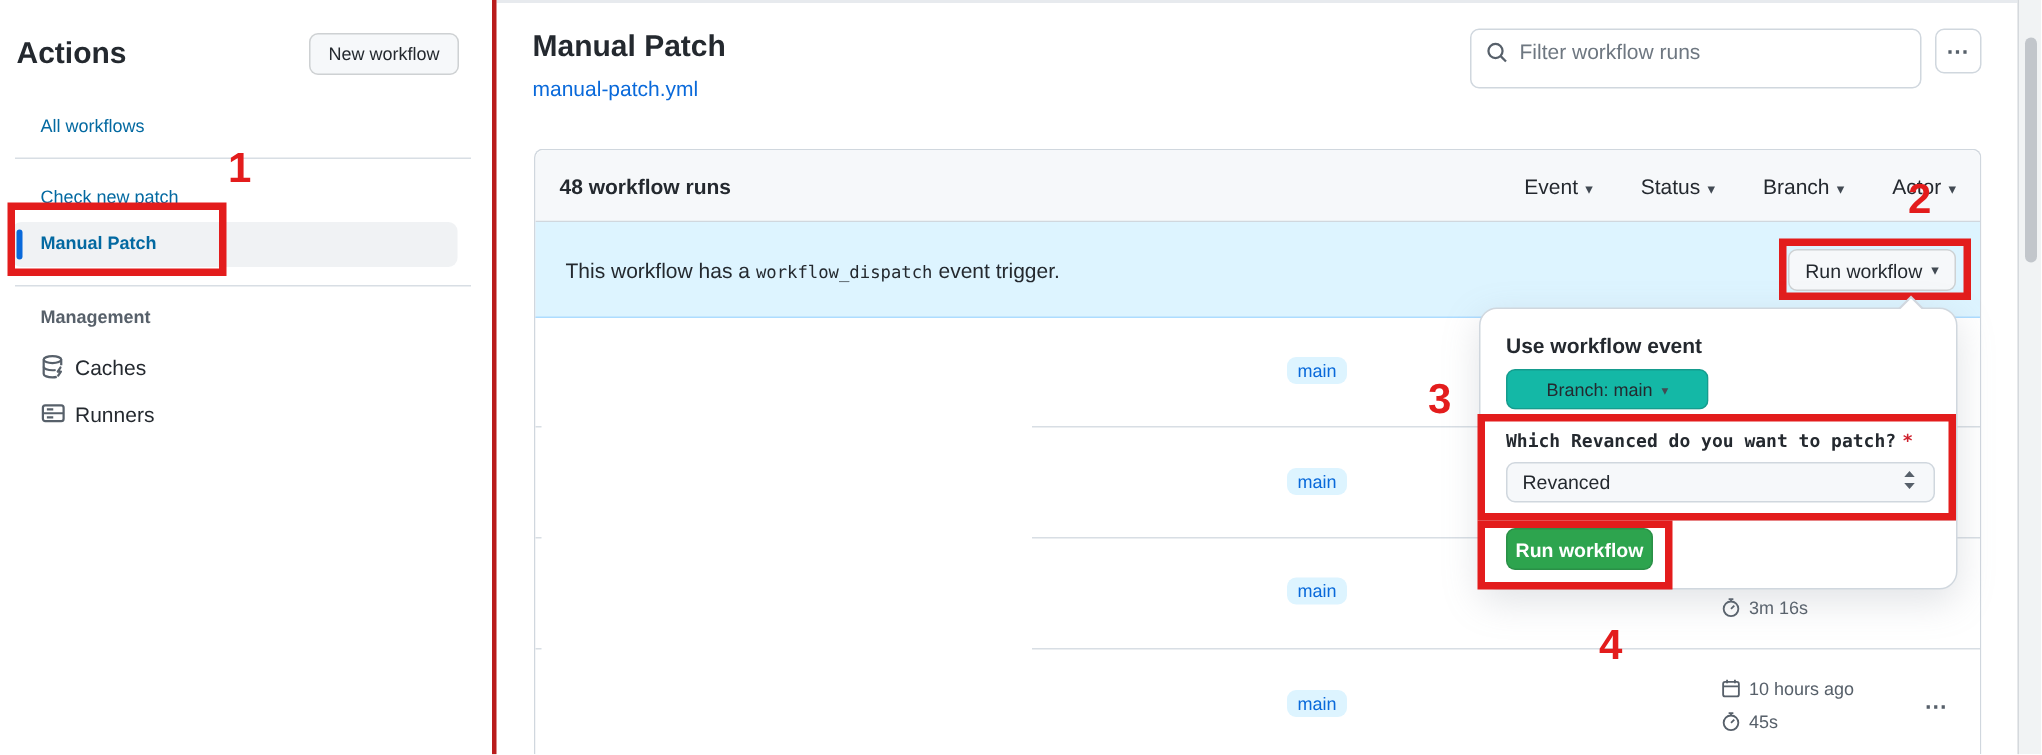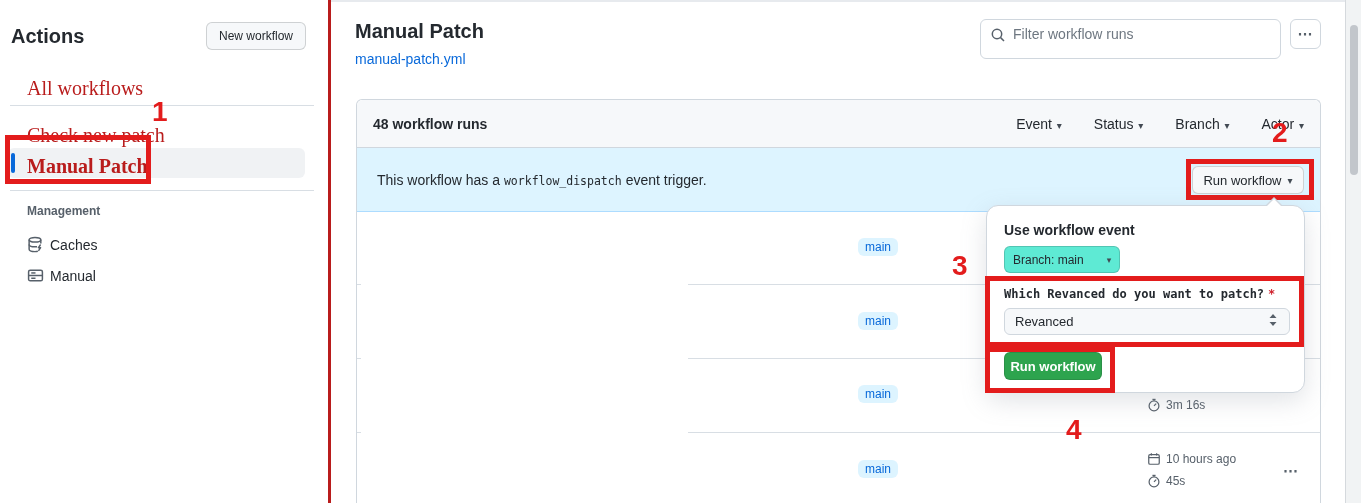"All workflows" .sb-item { color: #b91c1c -> #0369a1; font-family: Liberation Serif, serif -> none; font-size: 20px -> 12px }
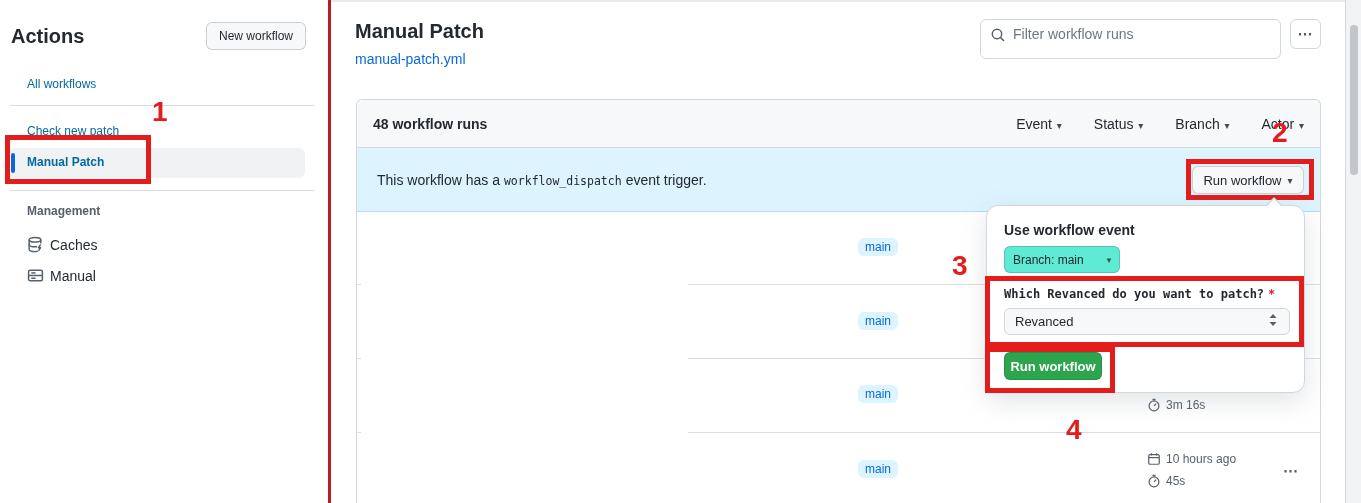"Branch: main" .btn-branch { background: #5eead4 -> #14b8a6; gap: 23px -> 6px; padding: 0 8px -> 0 26px }
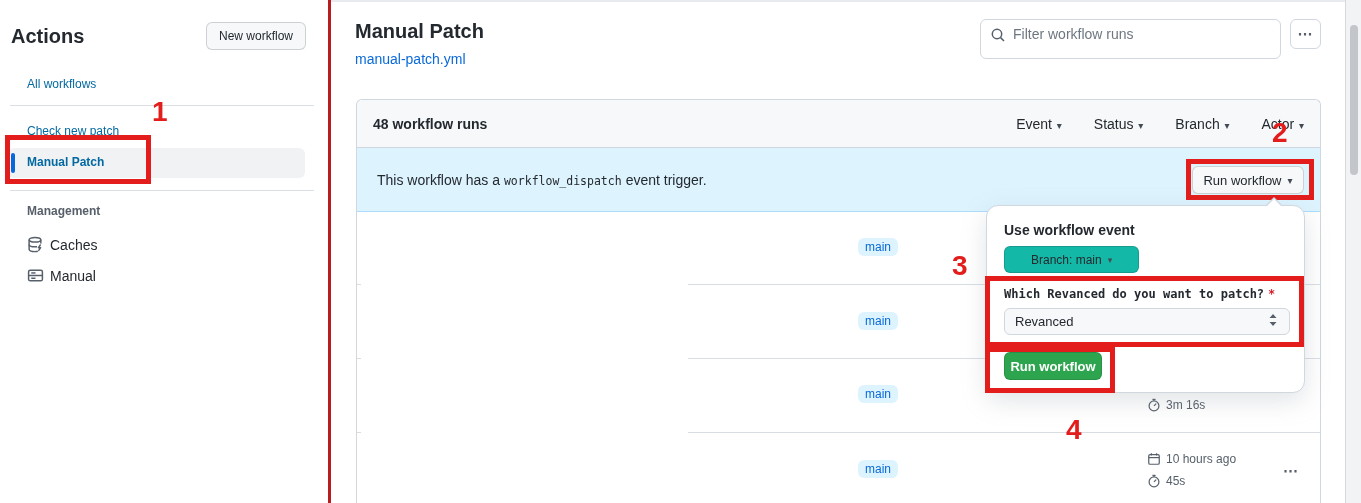"Manual" div.sb-iconed-label { text: Manual -> Runners }
